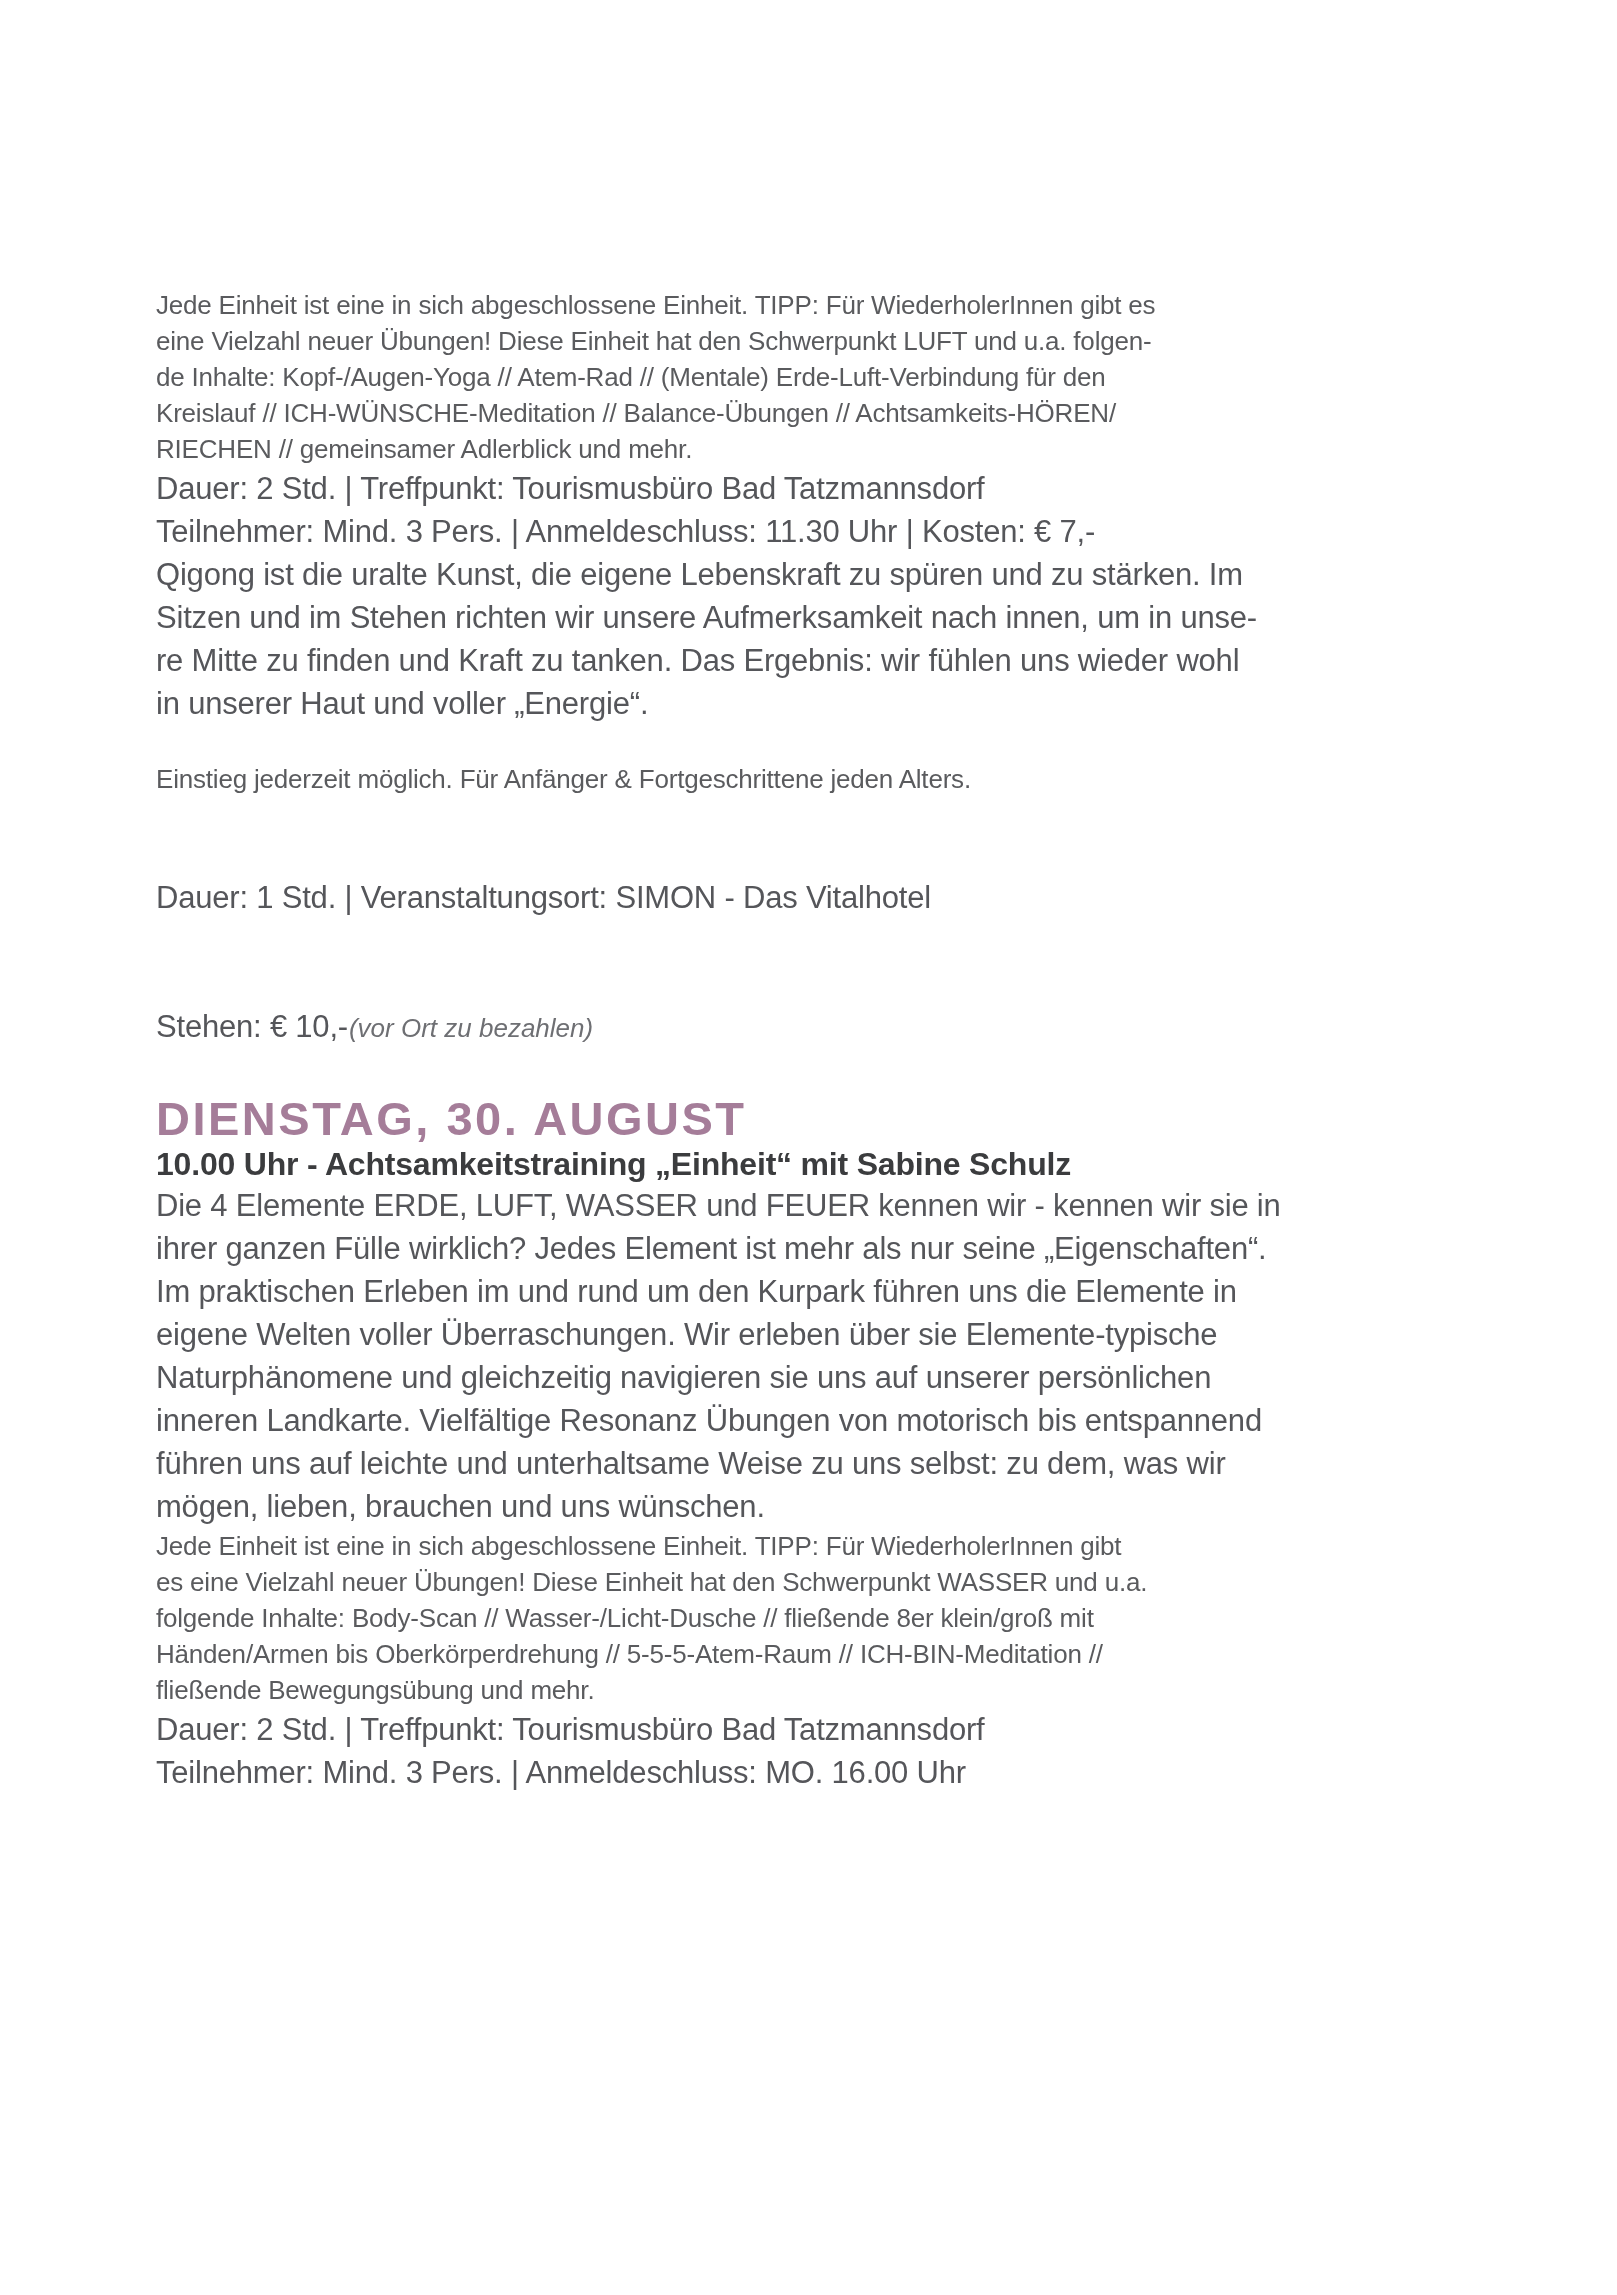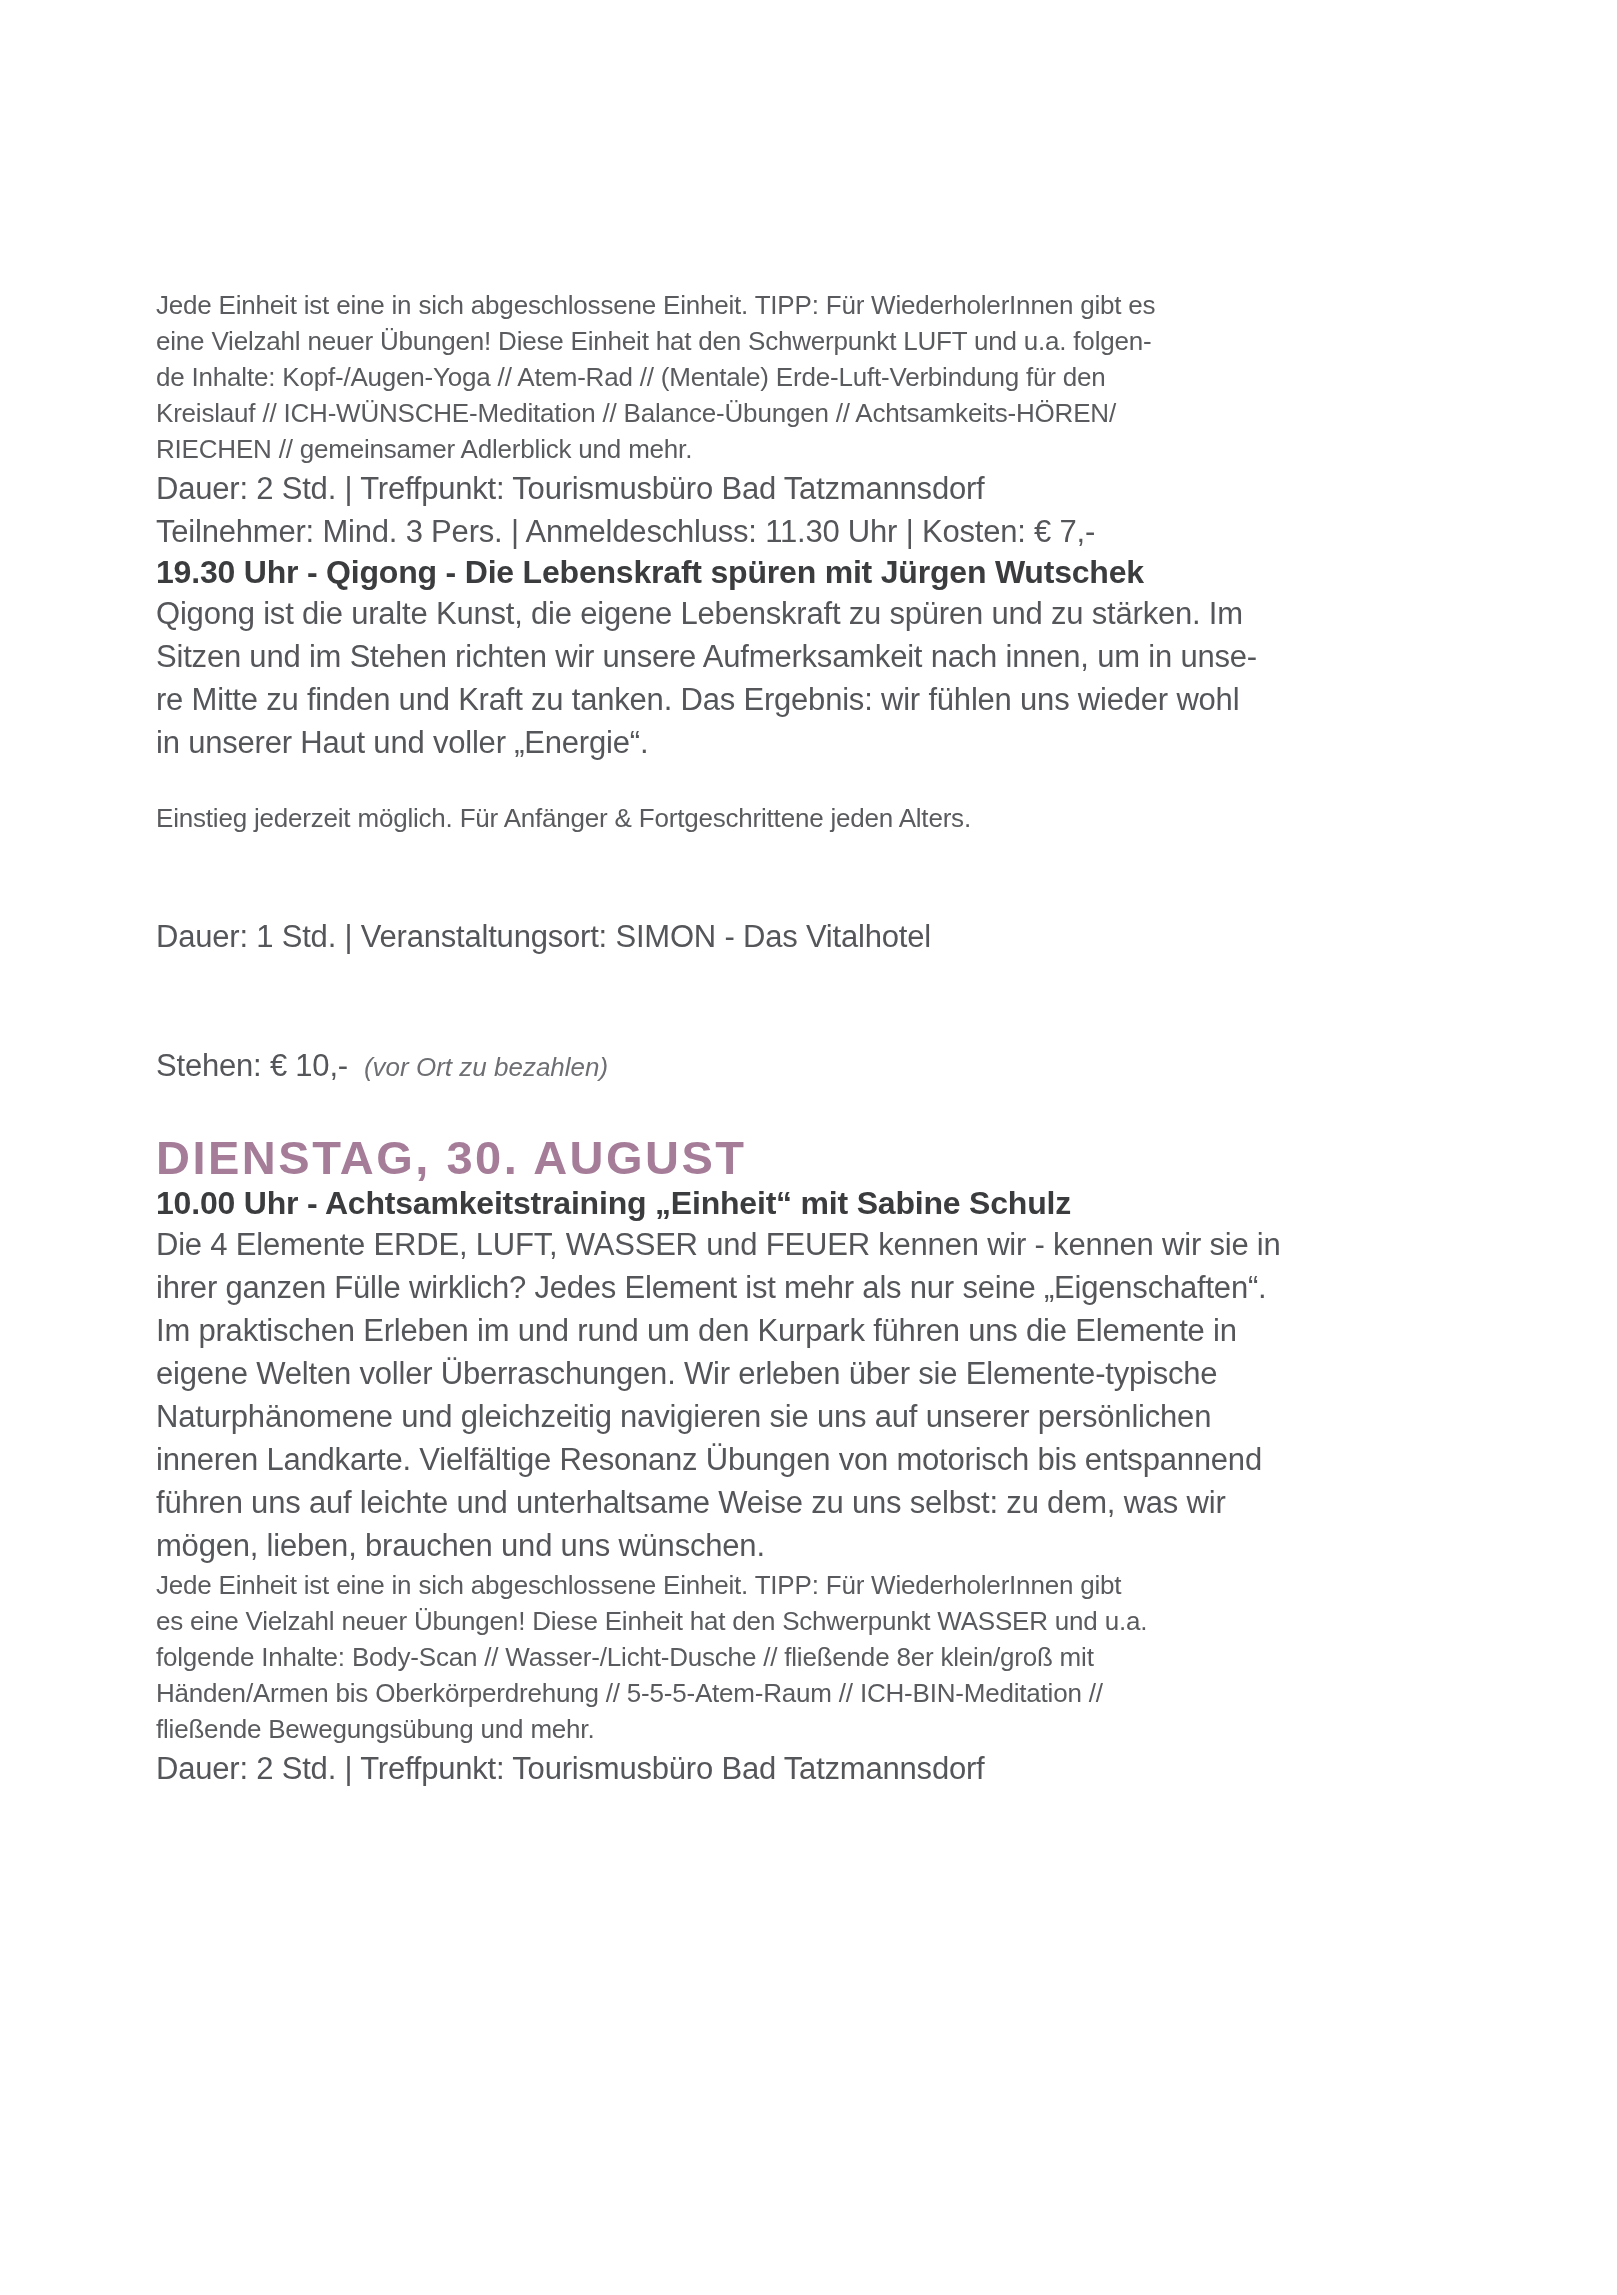"19.30 Uhr - Qigong -" h3.event-title { html: <h3>19.30 Uhr - Qigong - Die Lebenskraft spüren mit Jürgen Wutschek</h3> -> none }
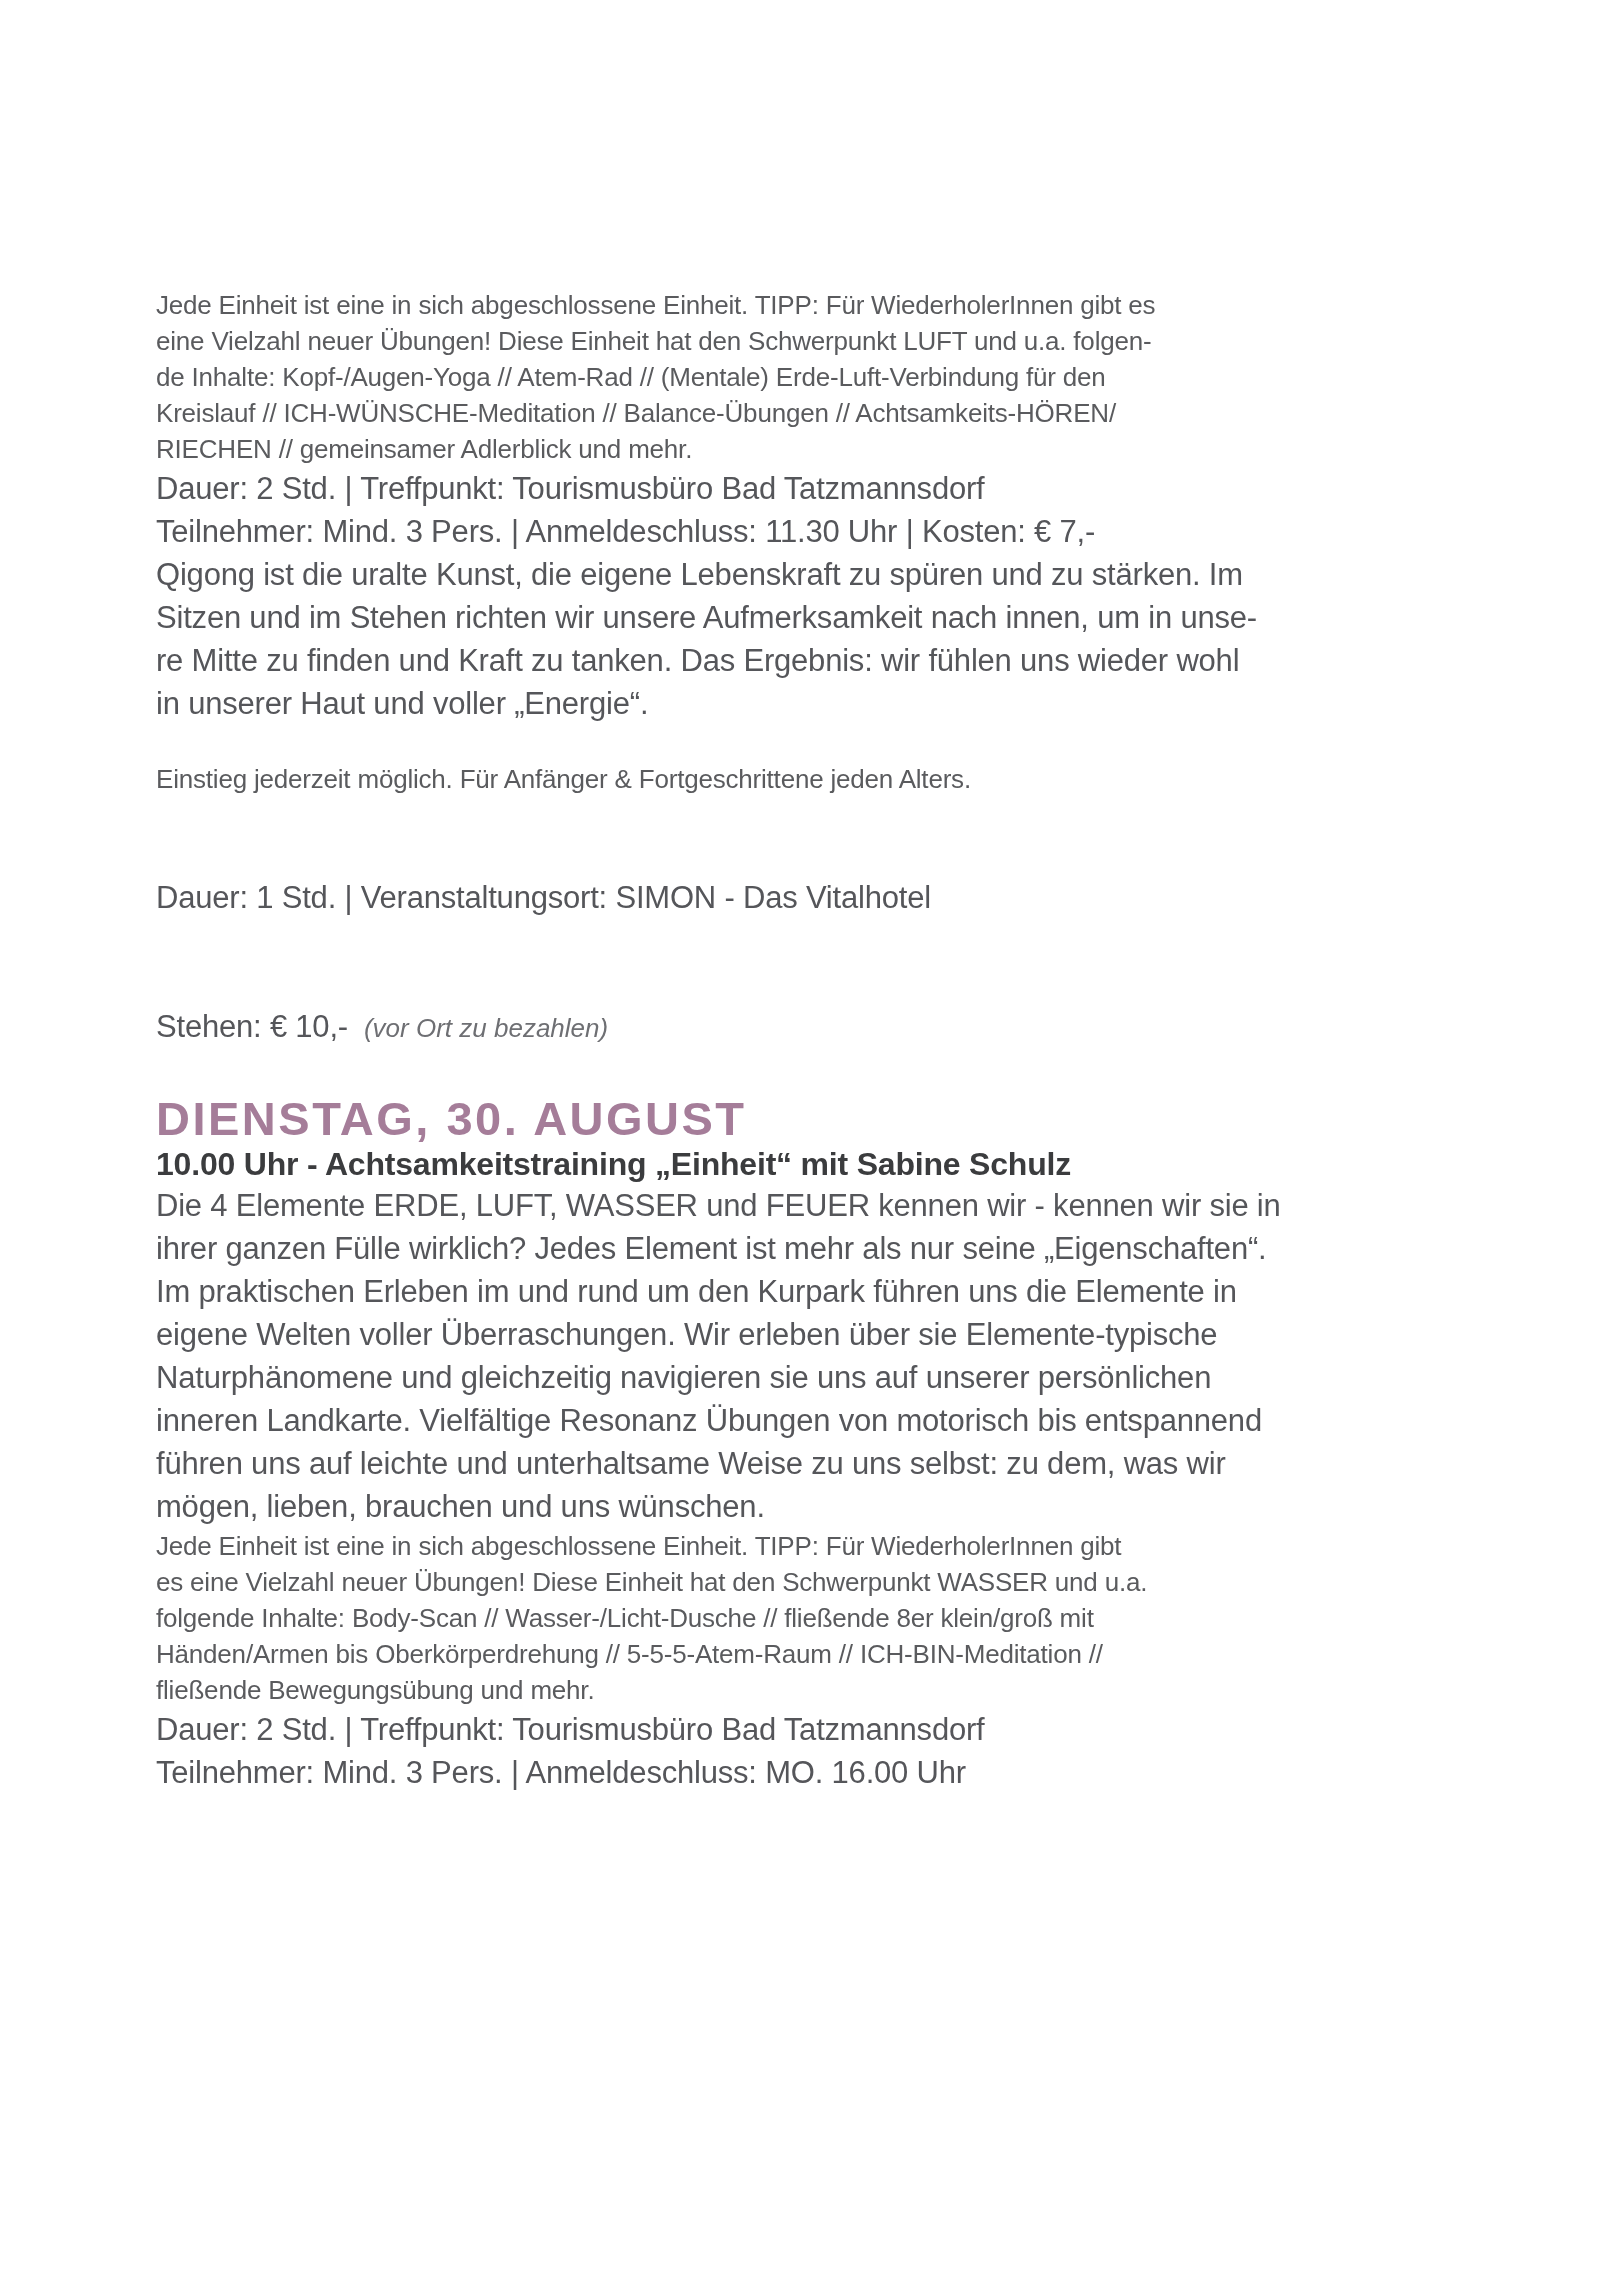"(vor Ort zu bezahlen)" .cost-note { margin-left: 16px -> 1px }
